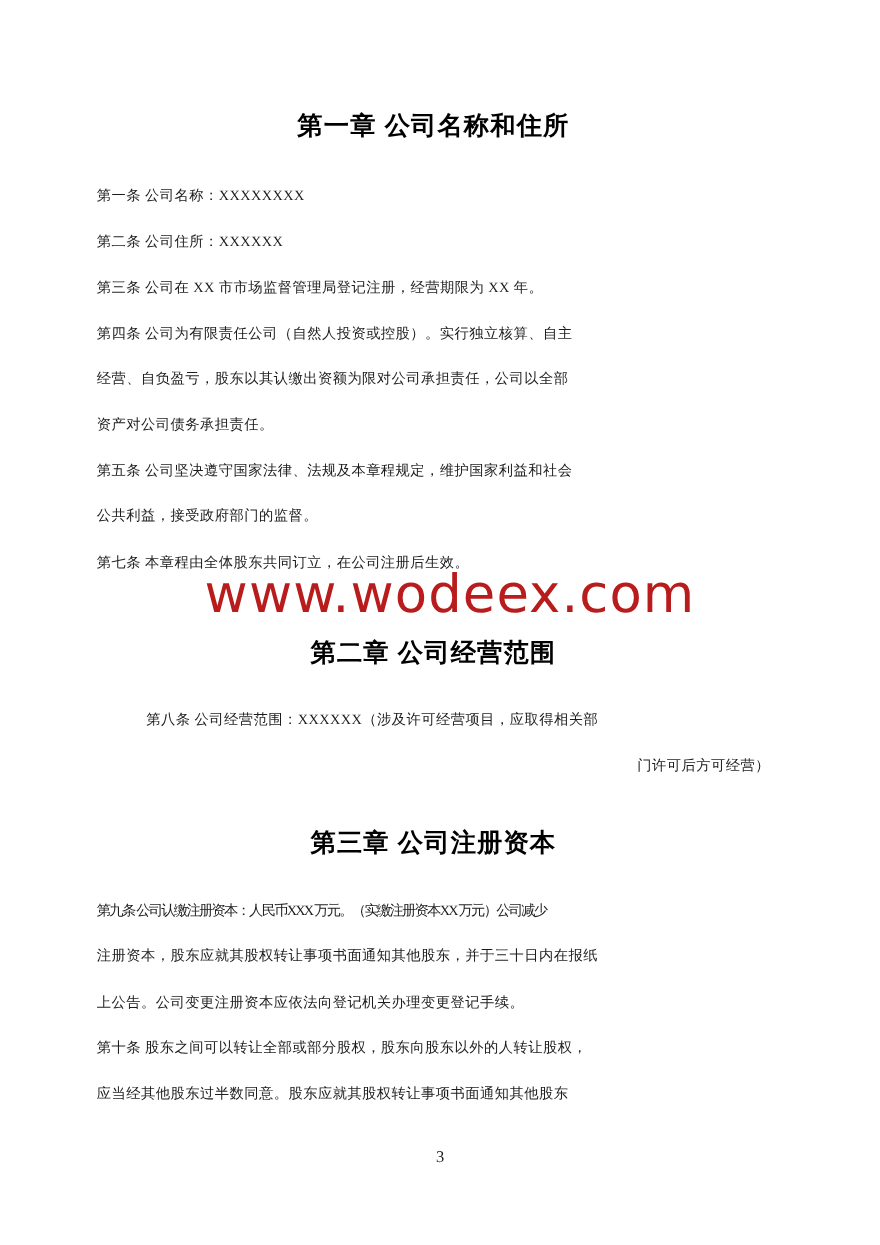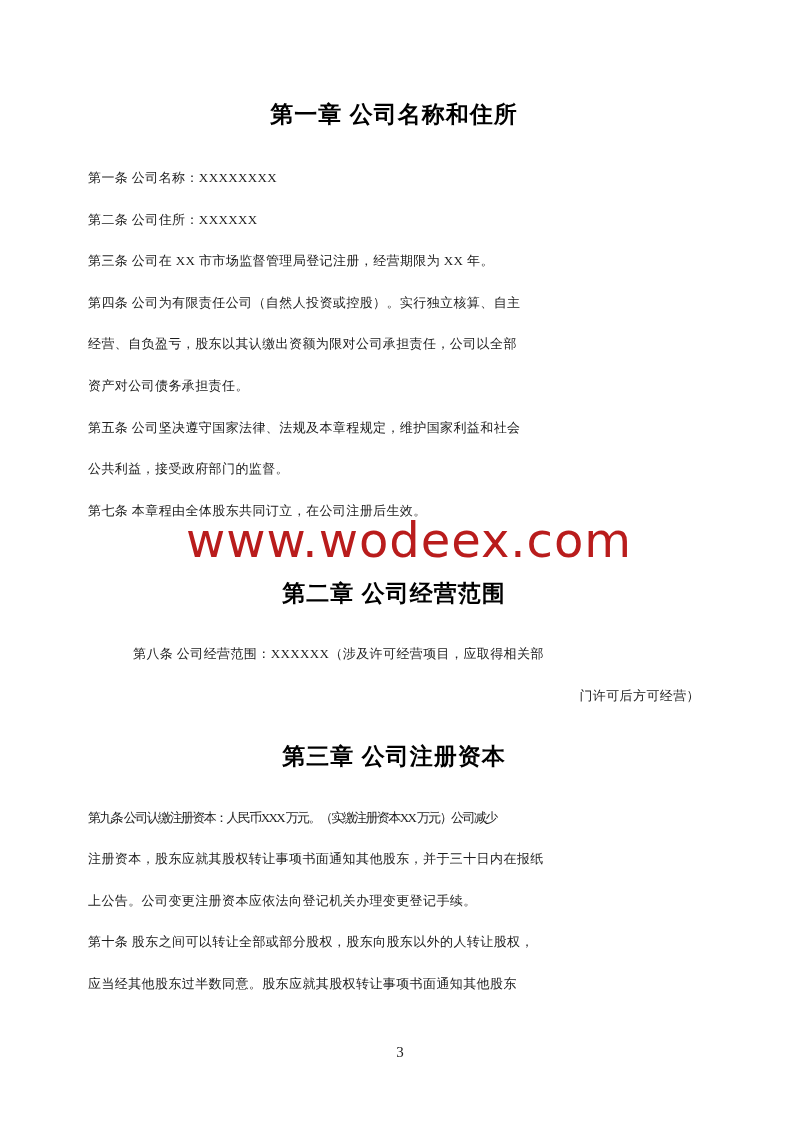"第三章 公司注册资本" .ct-3 { margin-top: 21px -> 31px }
